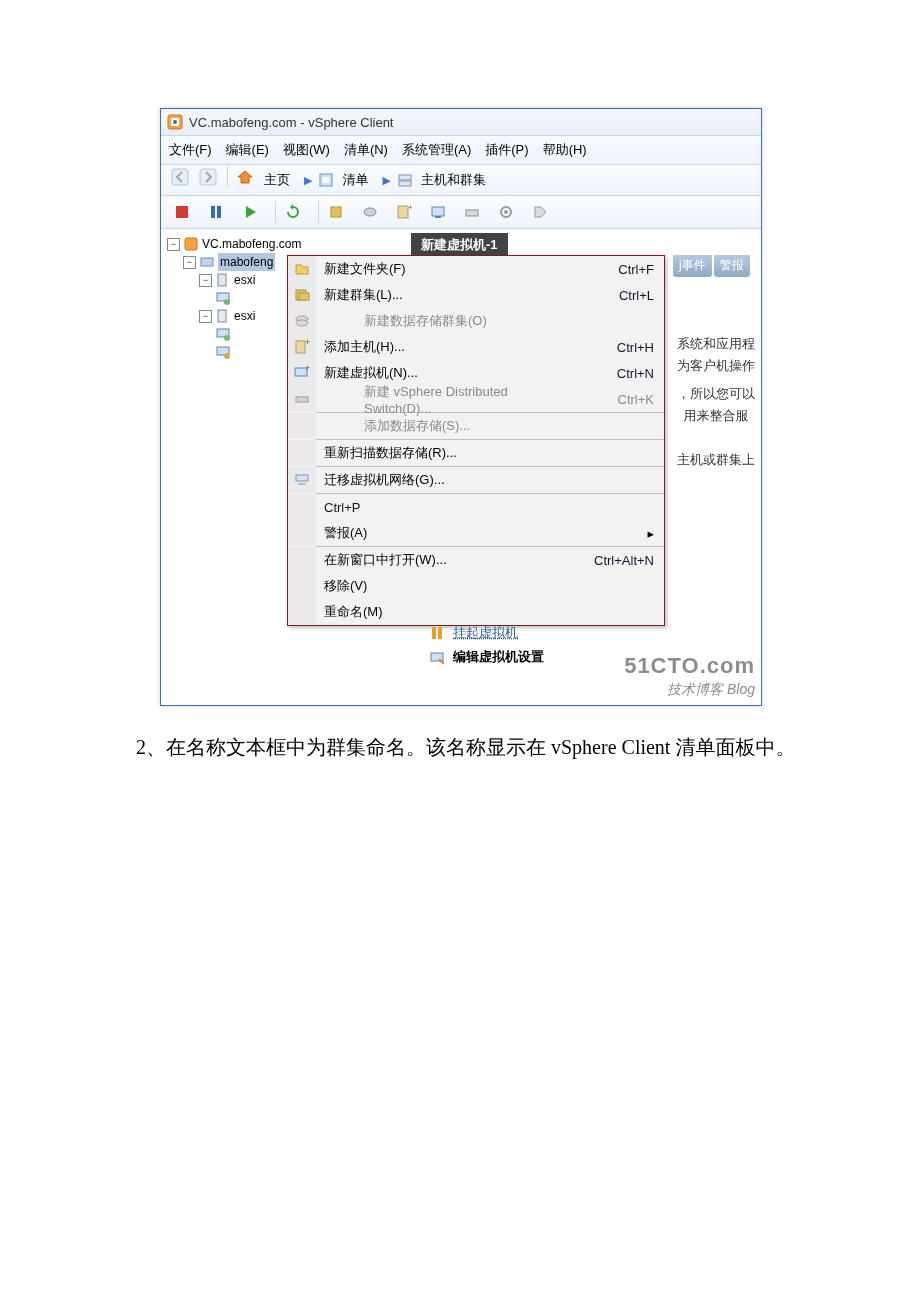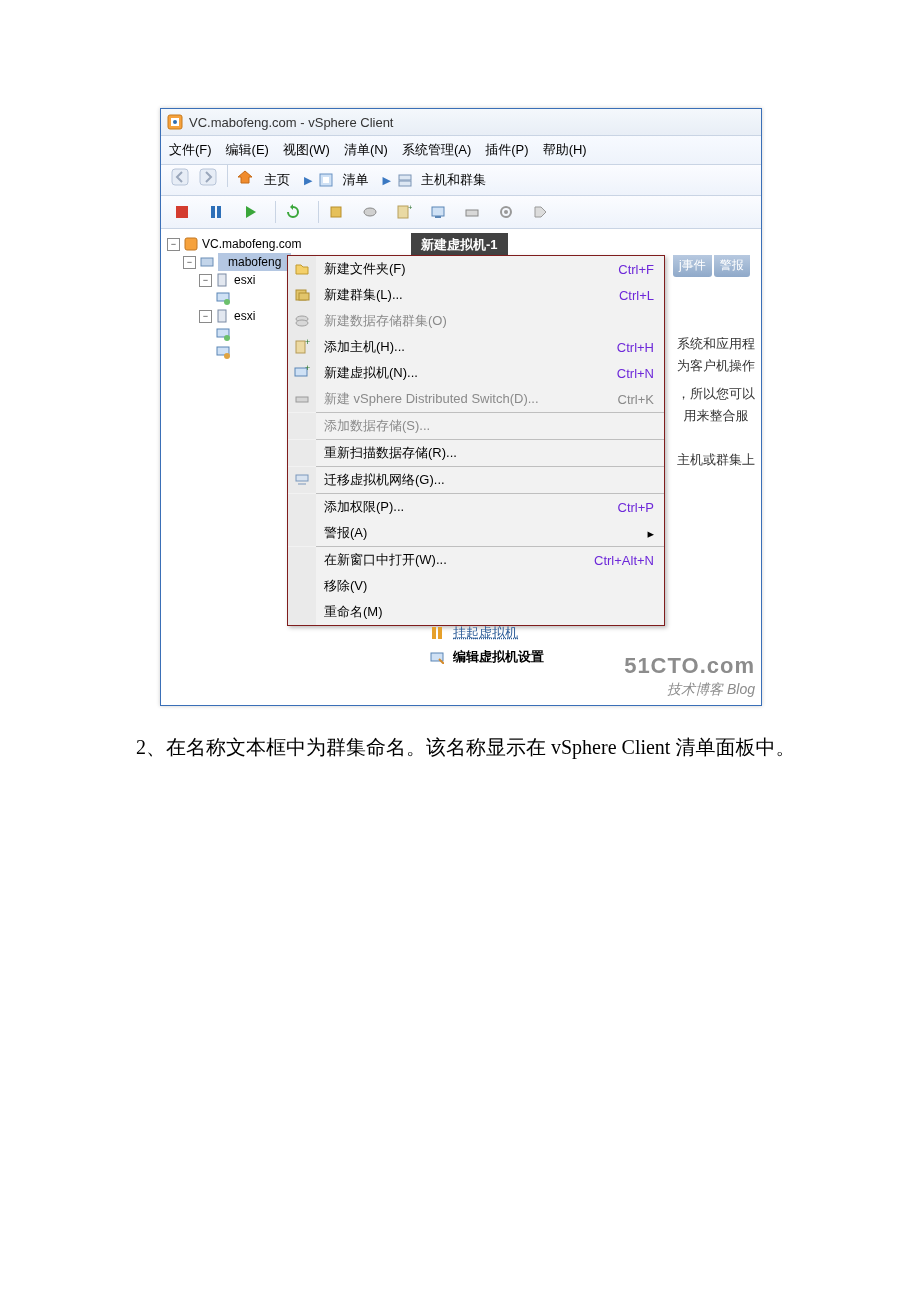"mabofeng" .selected-node { padding: 0 10px -> 0 2px }
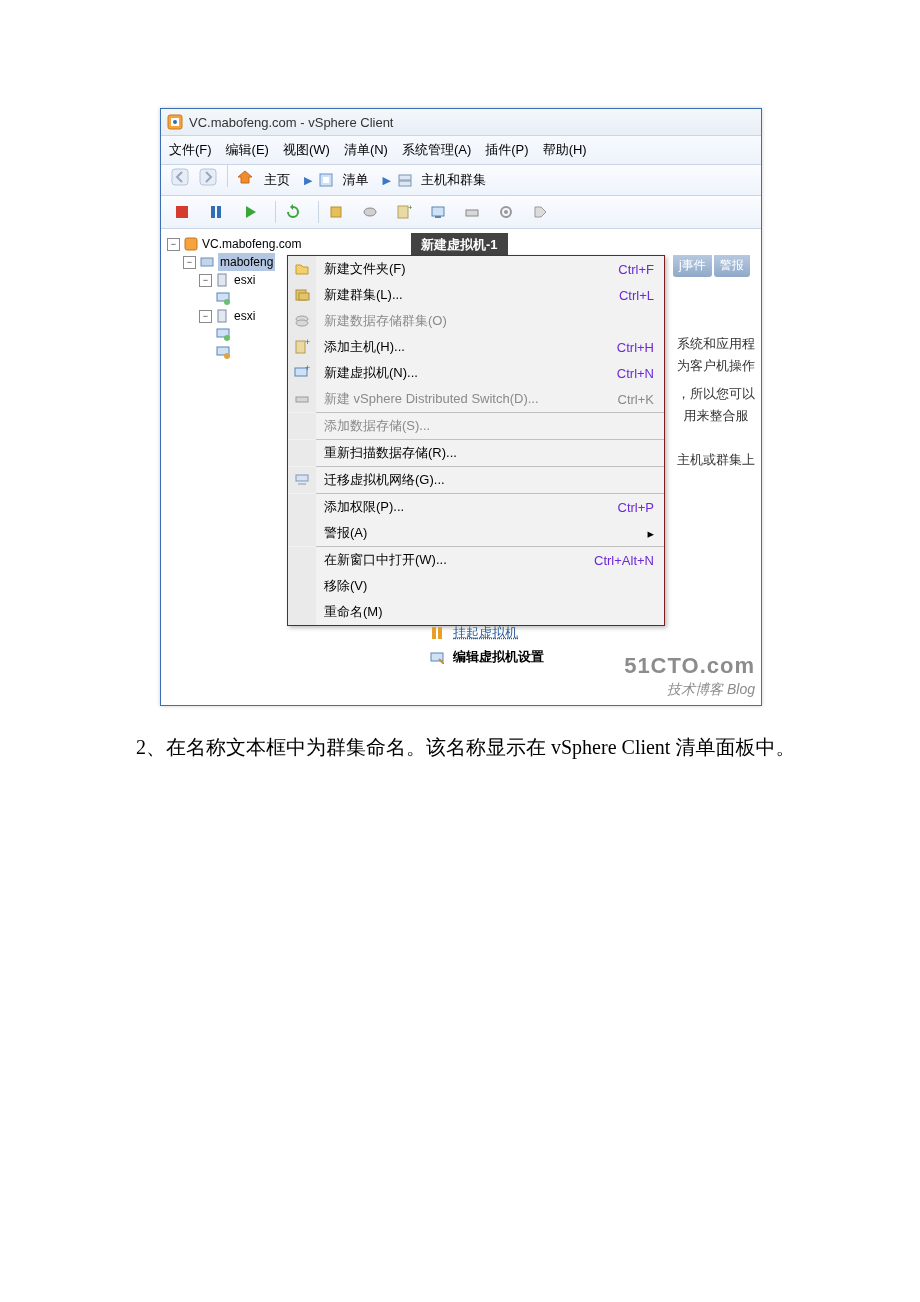"Ctrl+F" .cm-shortcut { color: #6d28d9 -> #0f172a }
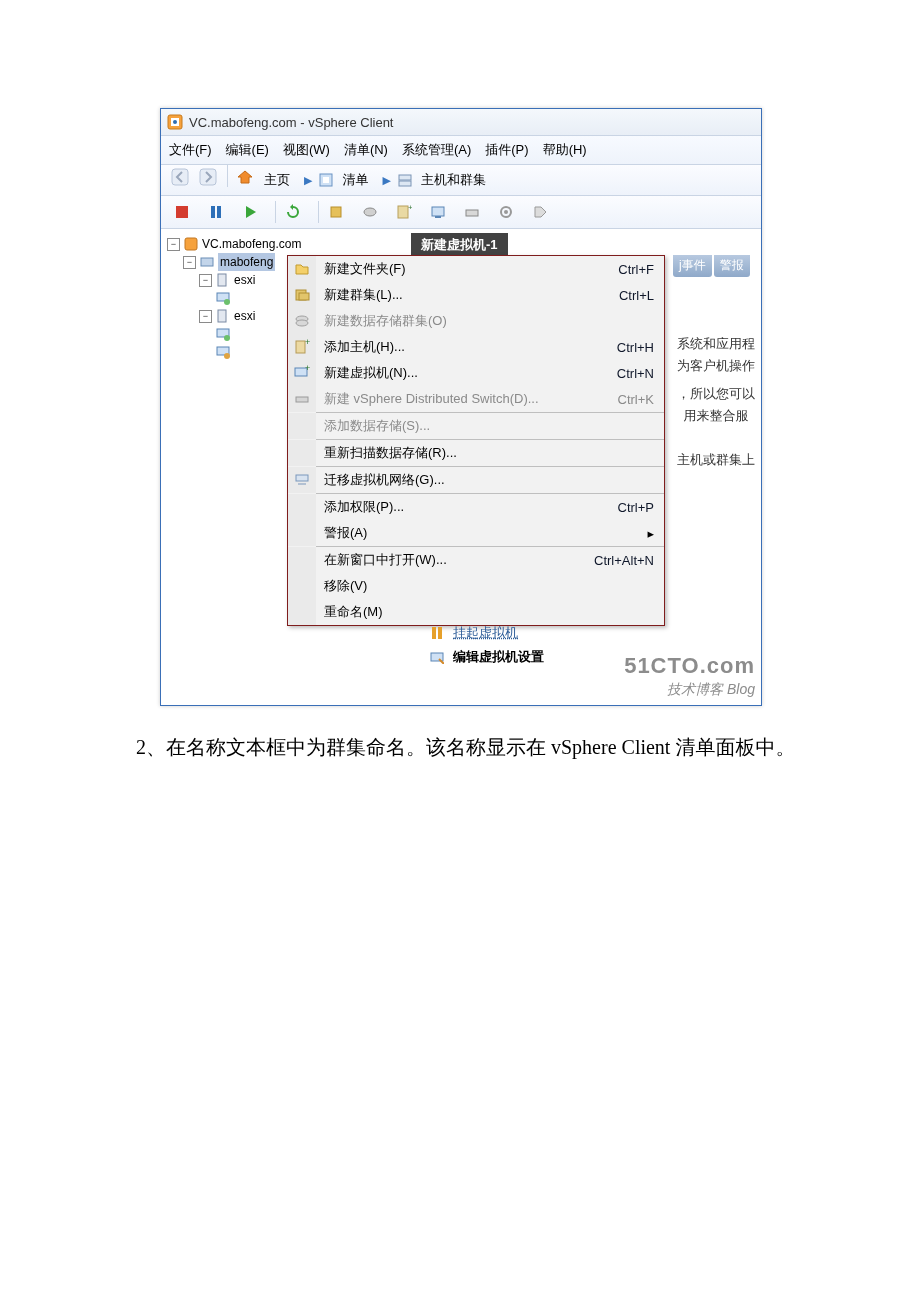"新建数据存储群集(O)" .cm-item.disabled { gap: none -> 40px }
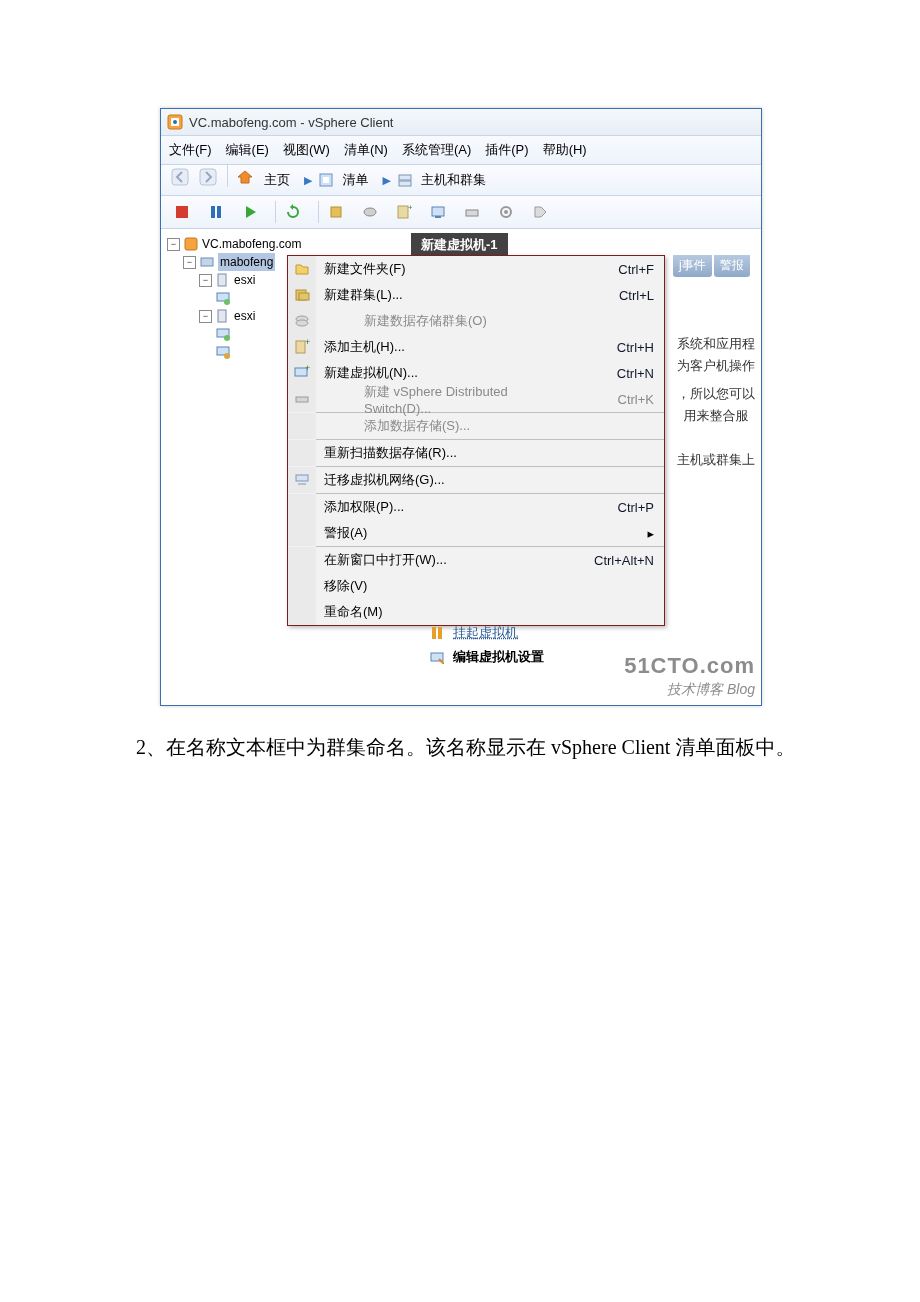"添加权限(P)..." span.cm-label { html: <span>添加权限(P)...</span> -> none }
